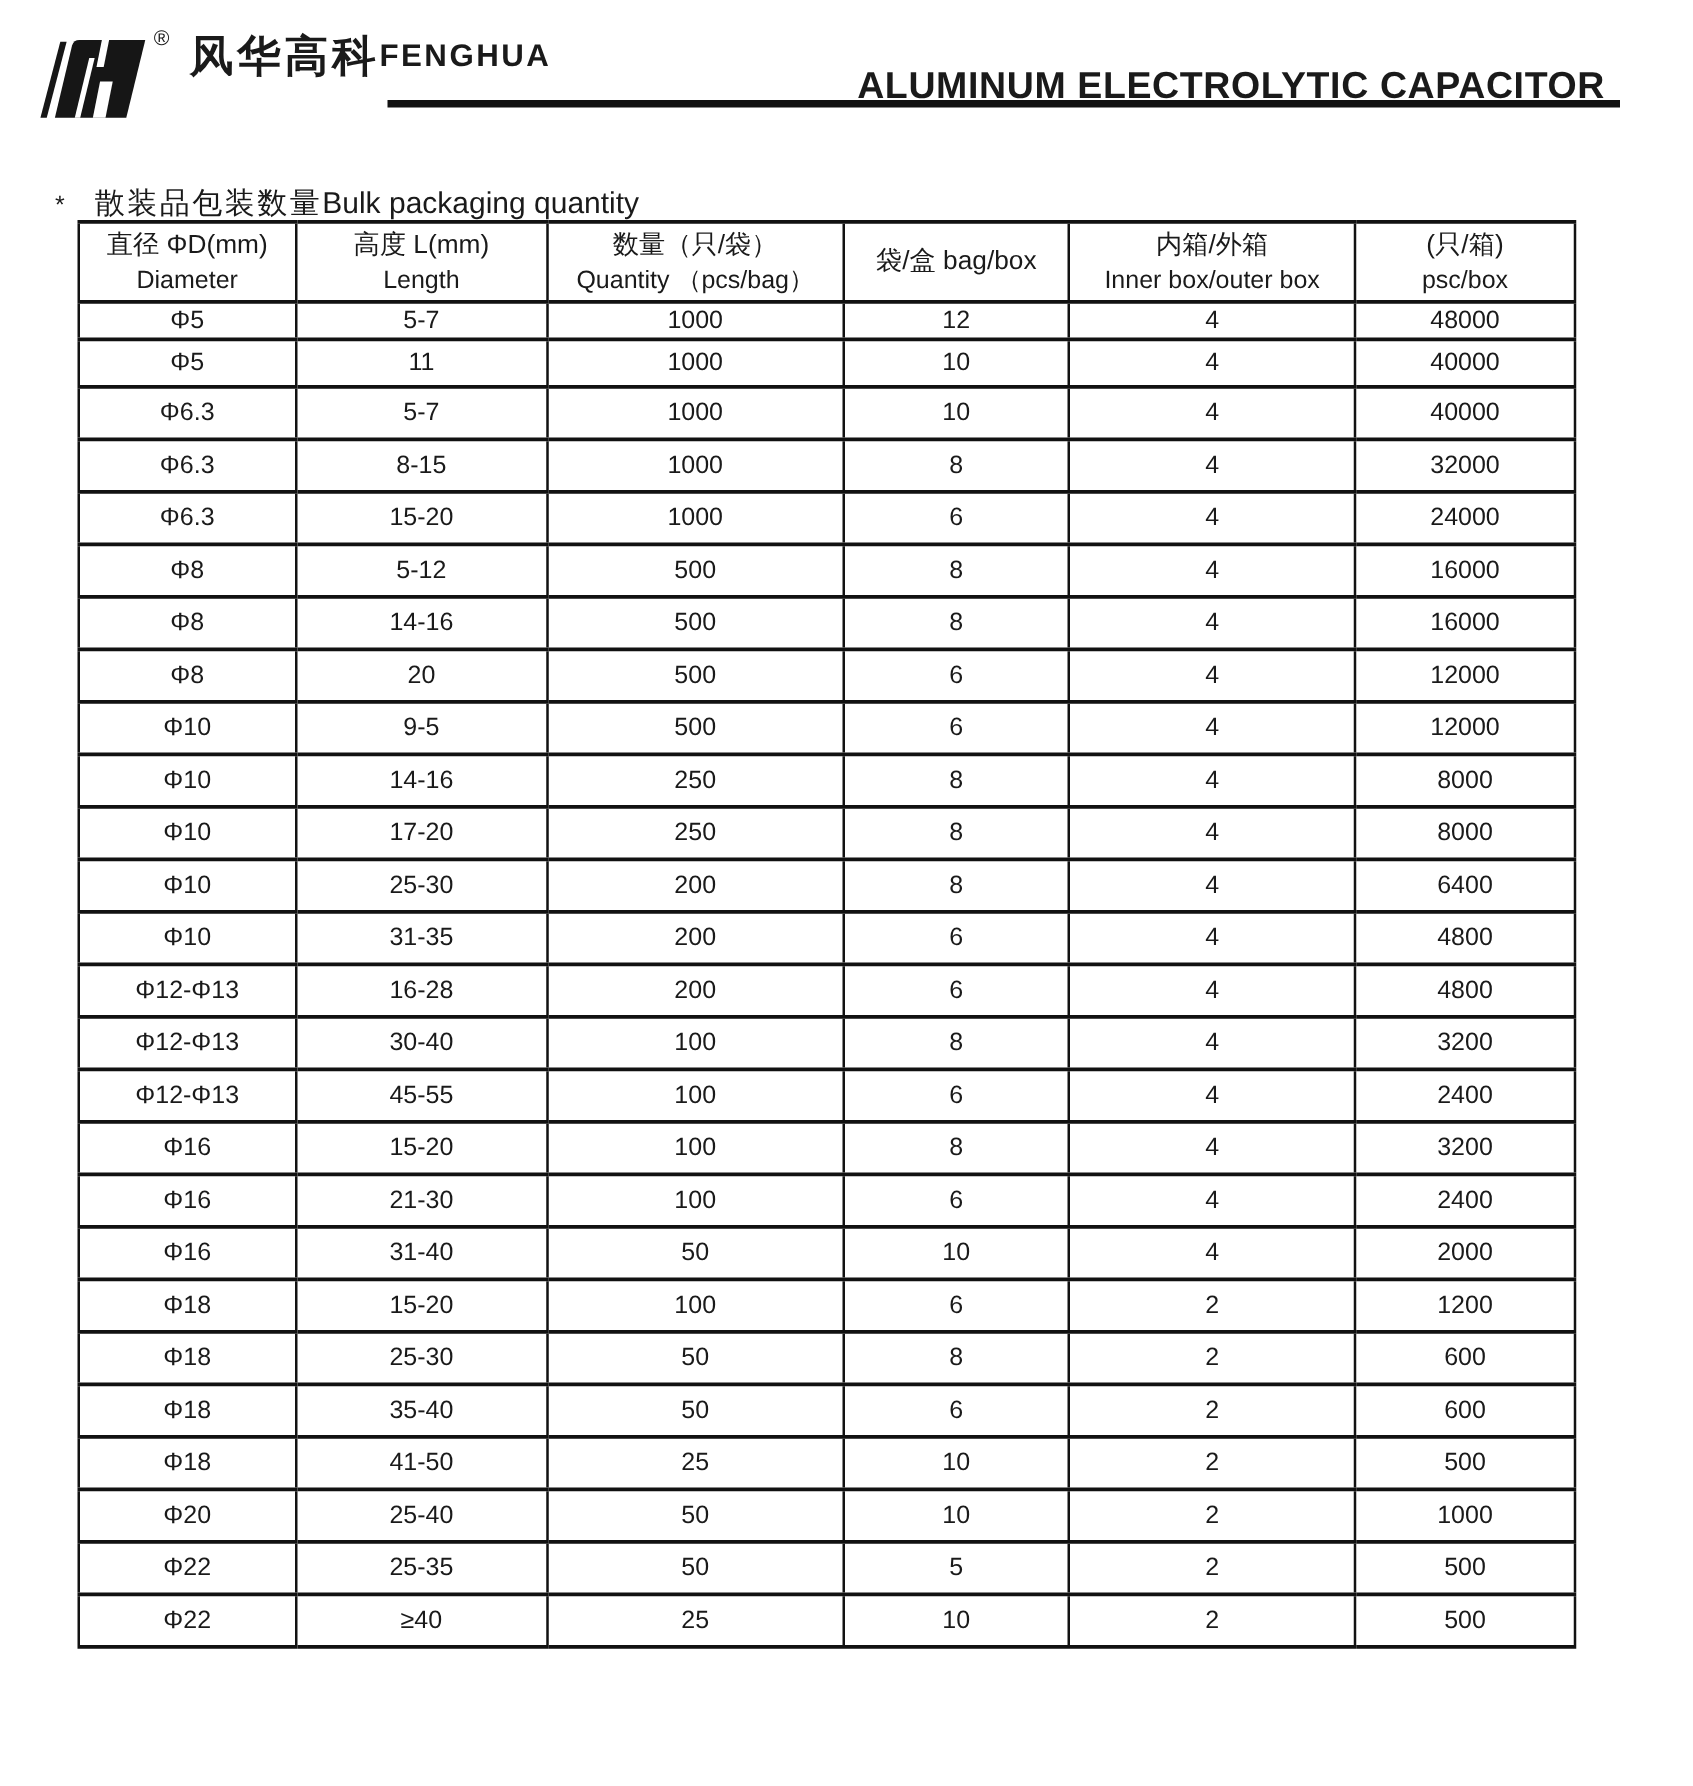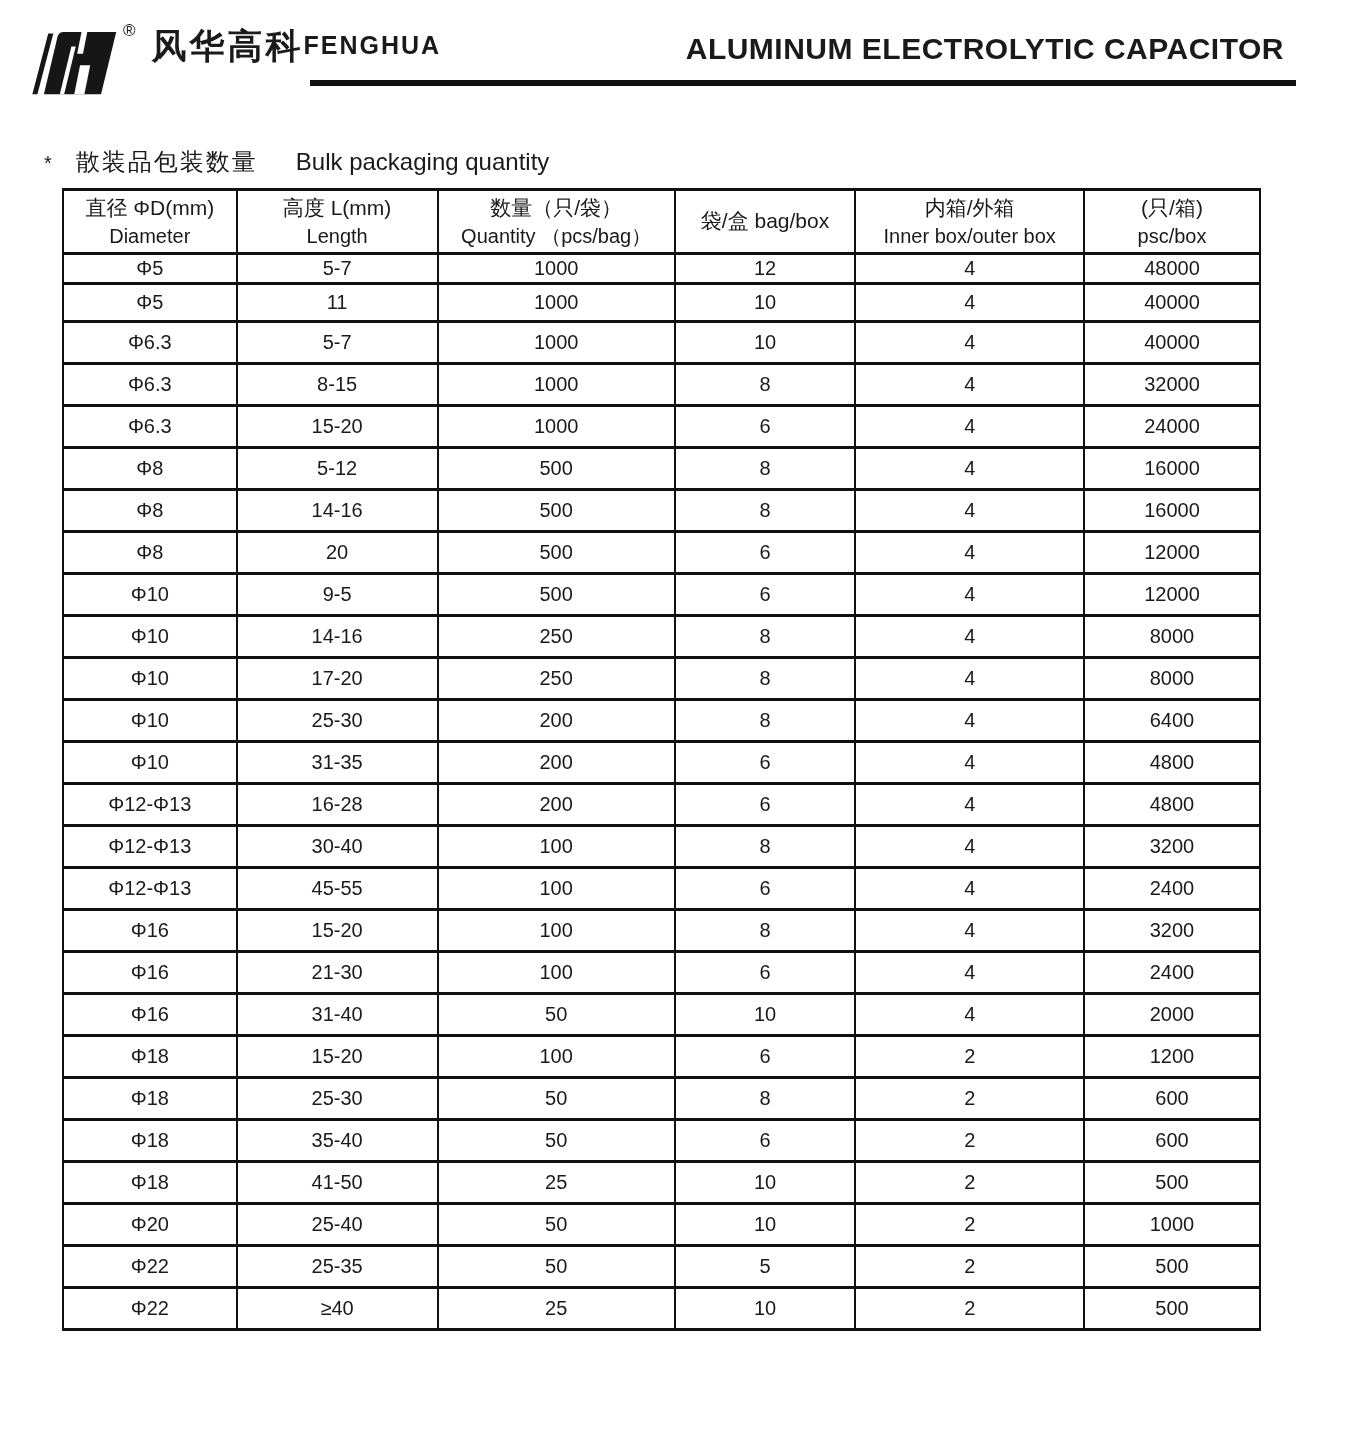"ALUMINUM ELECTROLYTIC CAPACITOR" .page-title { top: 32px -> 52px }
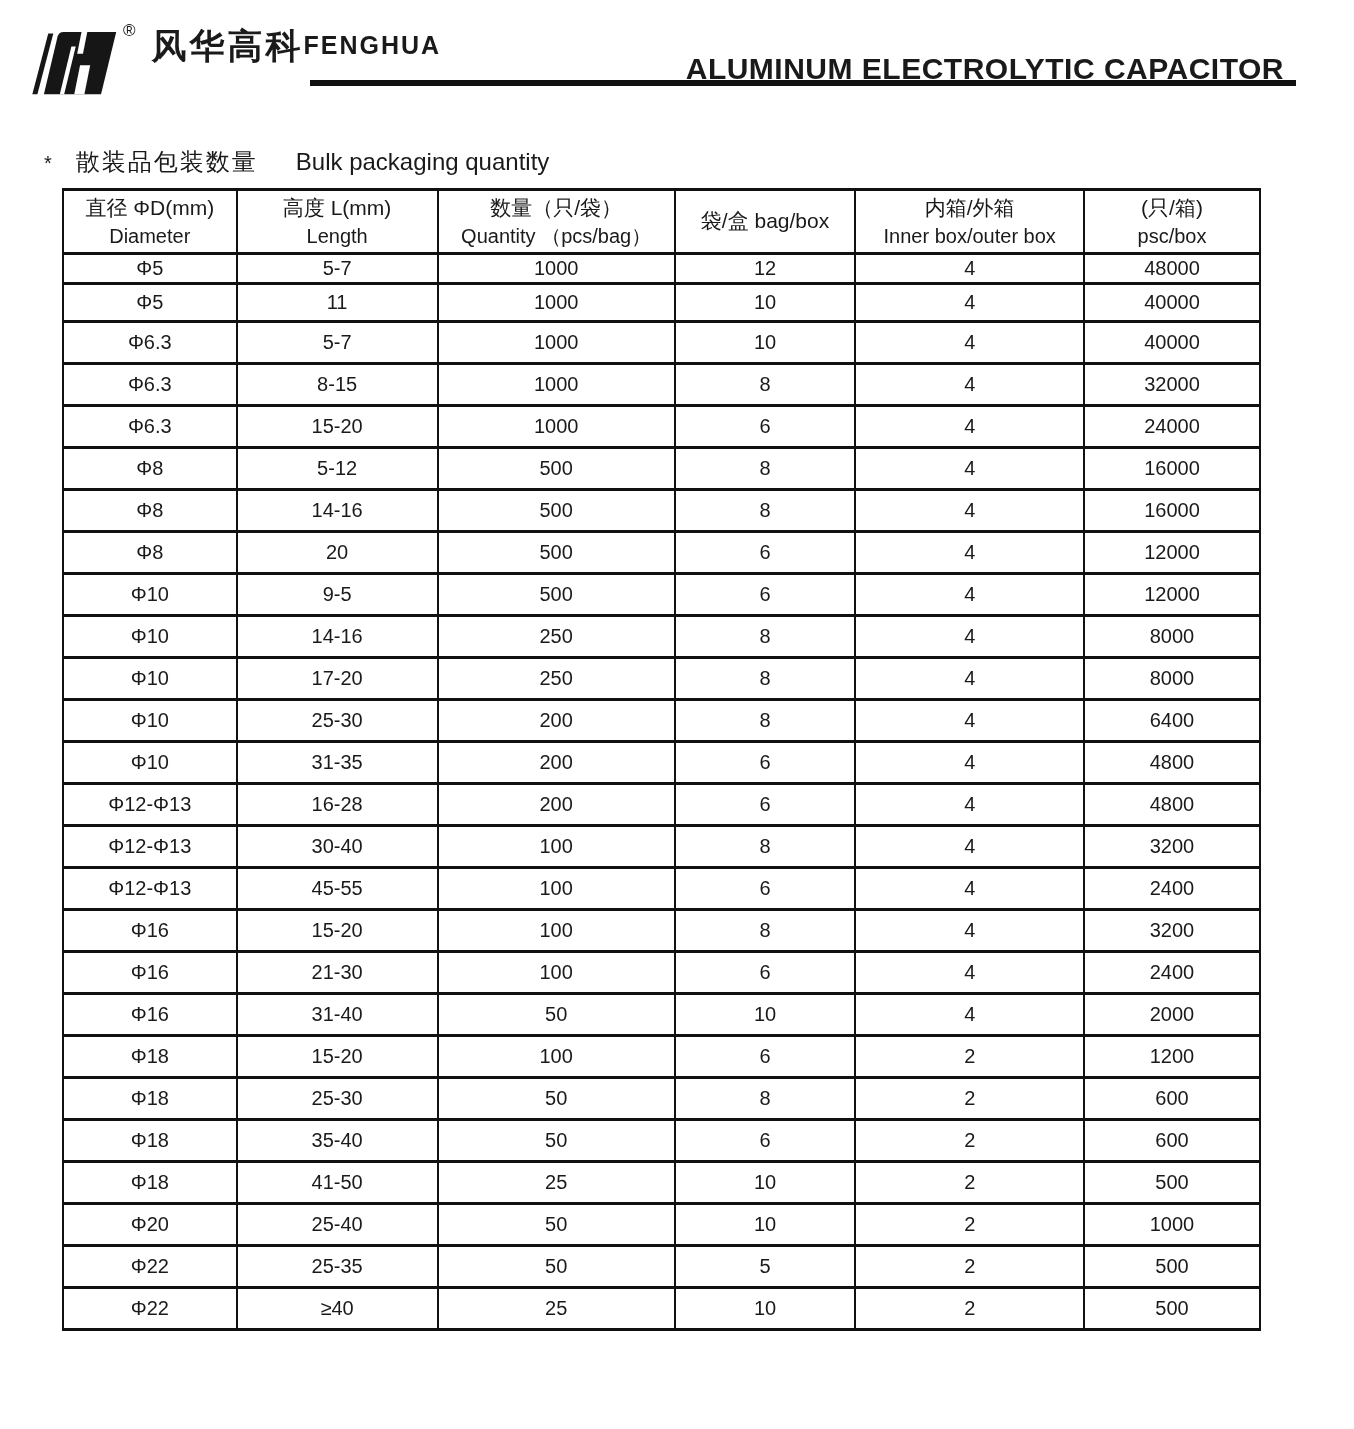"Bulk packaging quantity" .section-en { margin-left: 38px -> none }
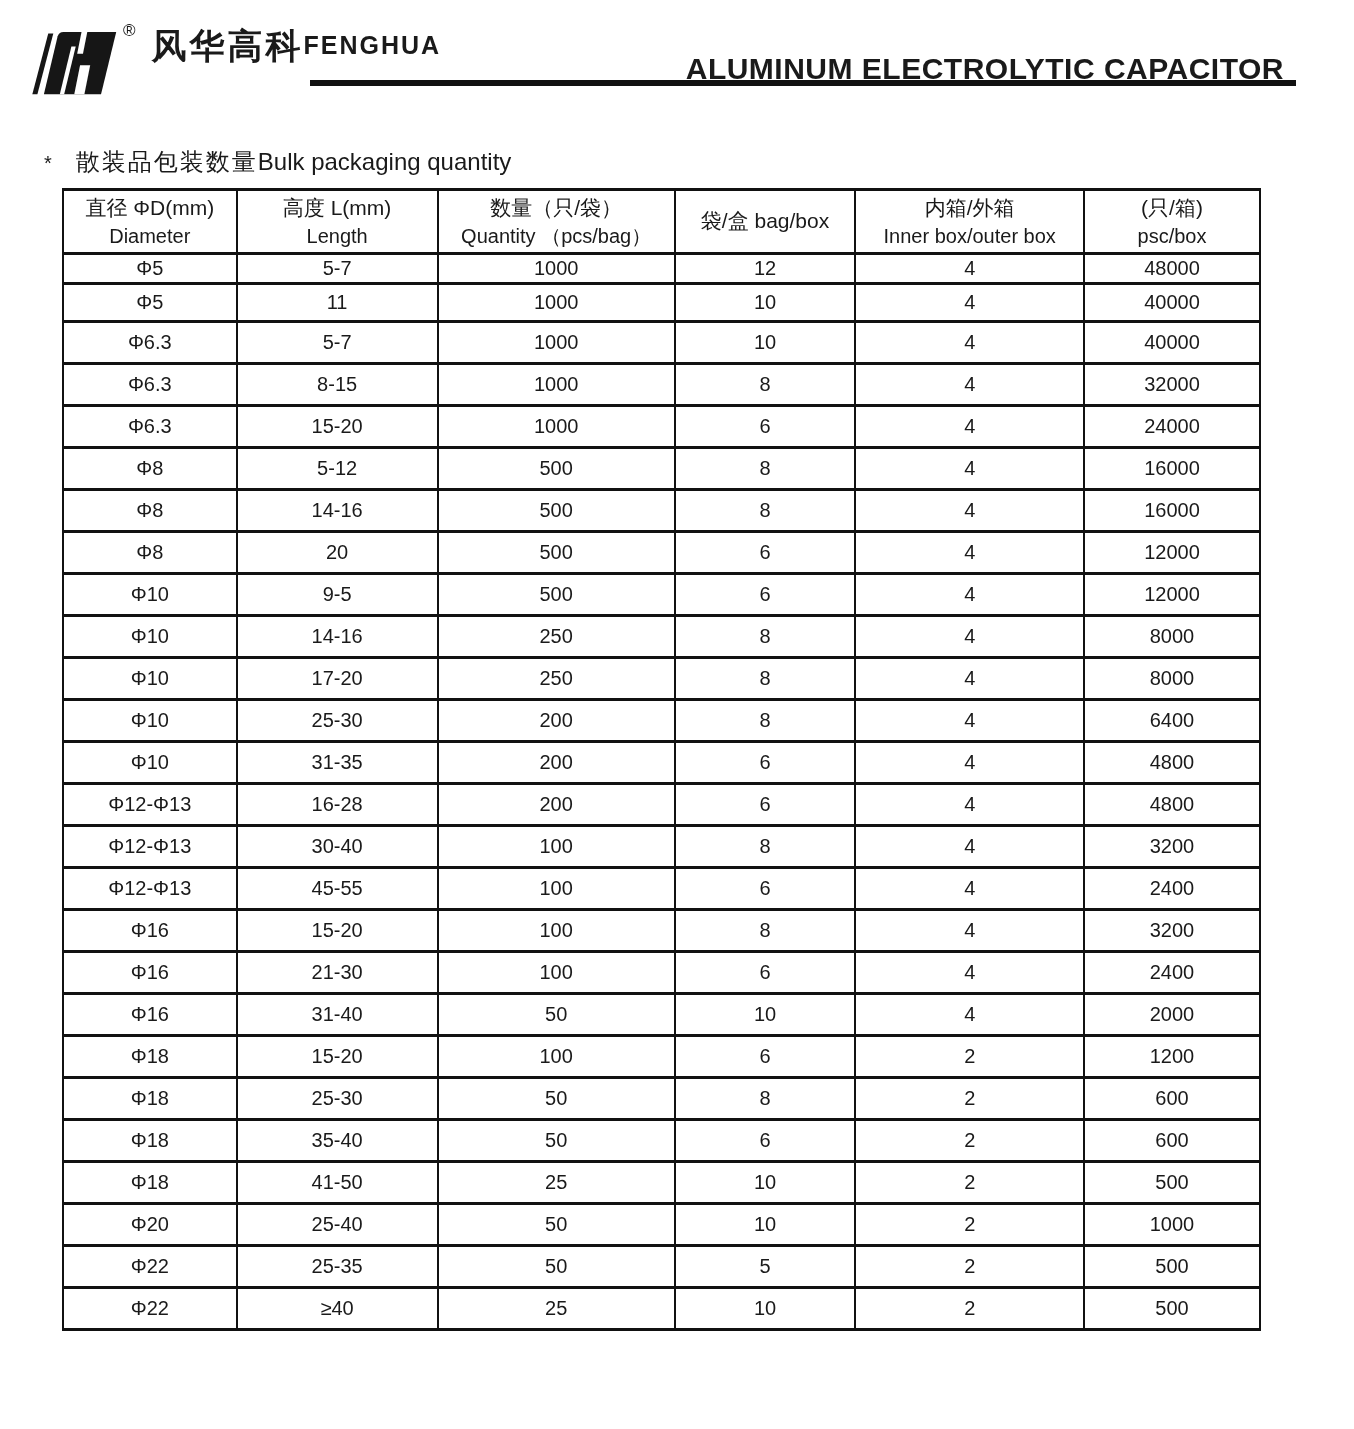"直径 ΦD(mm)" .packaging-table { top: 188px -> 176px }
